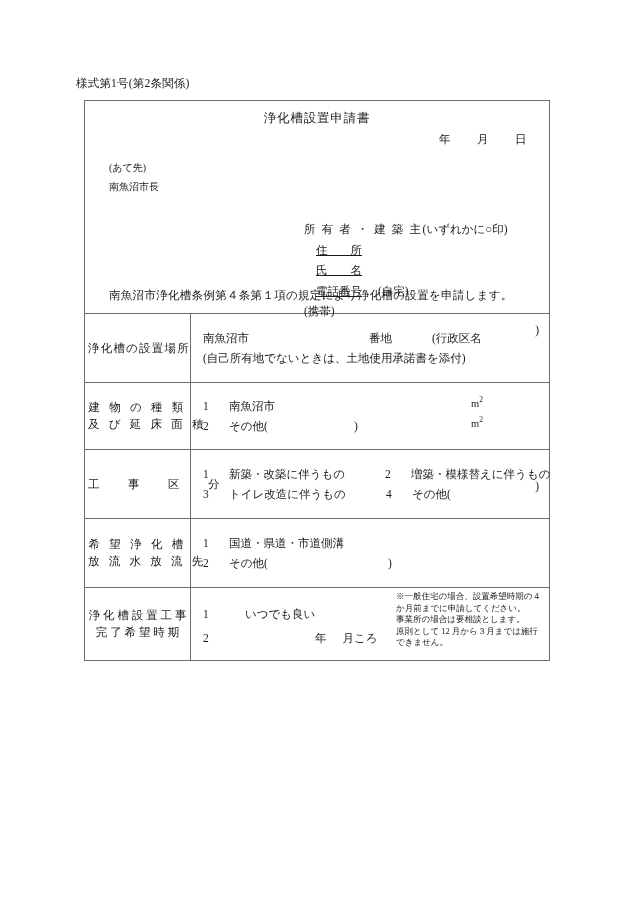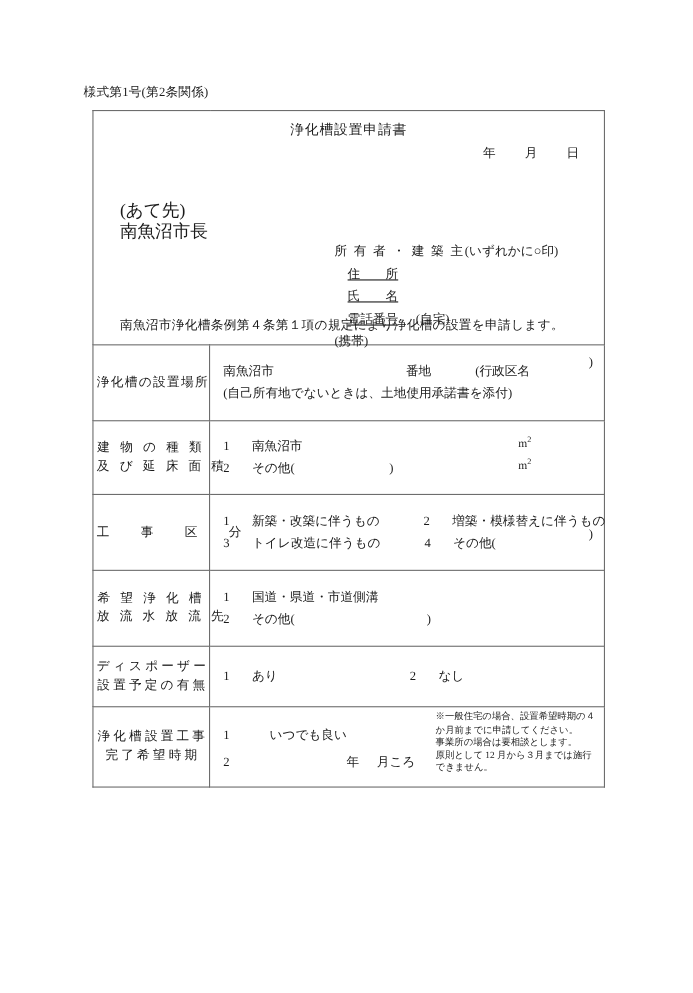"(あて先)" .addressee { font-size: 16px -> 10px; margin-top: 24px -> none }
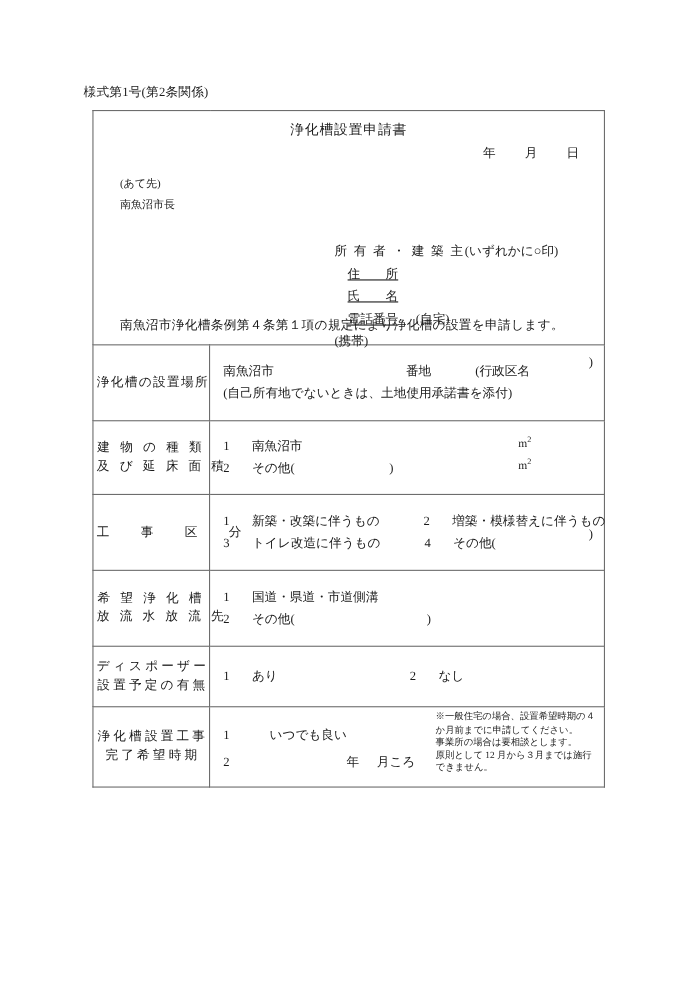"デ ィ ス ポ ー" tr { html: <tr> <td> <span>デ ィ ス ポ ー ザ ー</span> <span>設 置 予 定 の 有 無</span> </td> <td> <div> <span>1</span><span>あり</span><span></span><span>2</span><span>なし</span> </div> </td> </tr> -> none }
